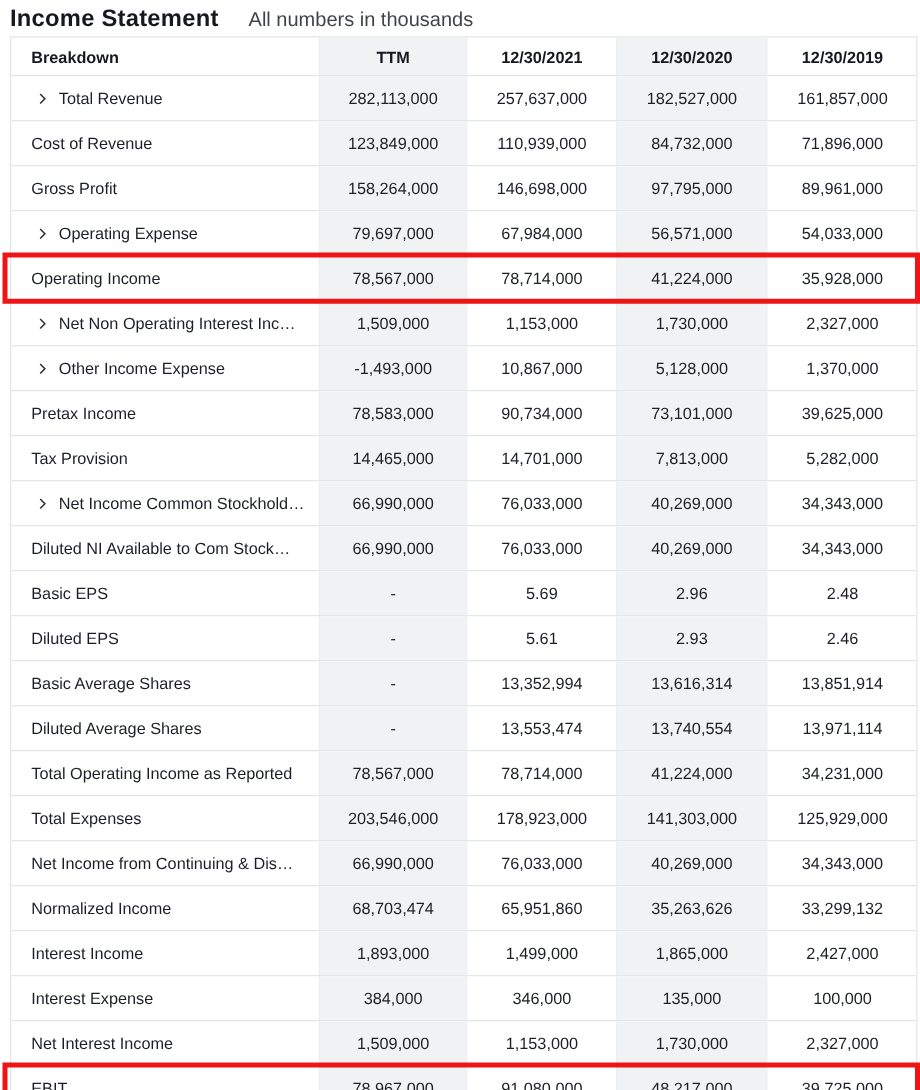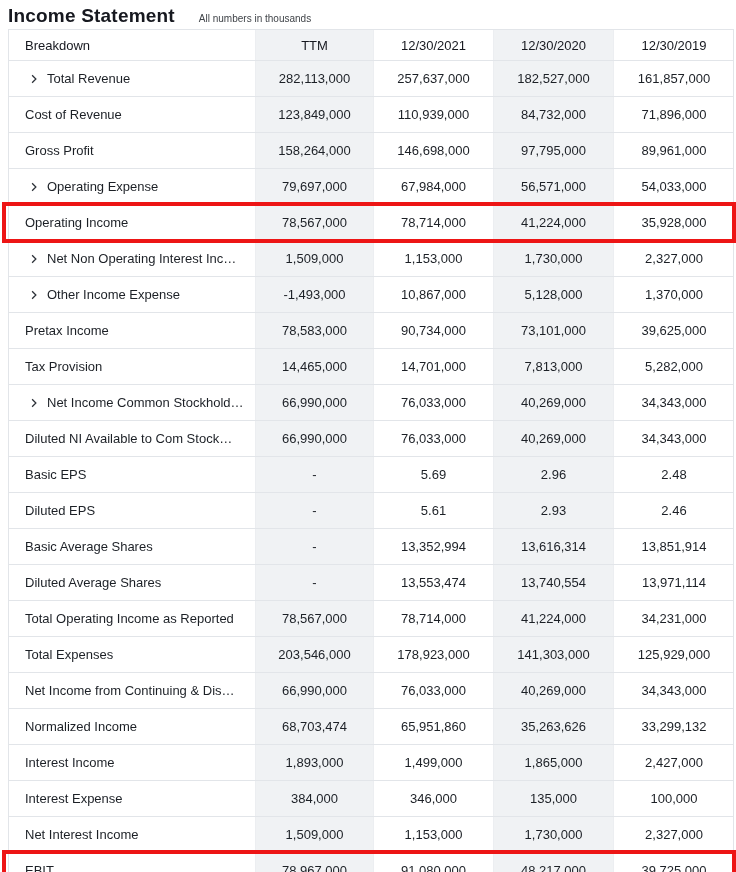"All numbers in thousands" .subtitle { font-size: 10px -> 16px }
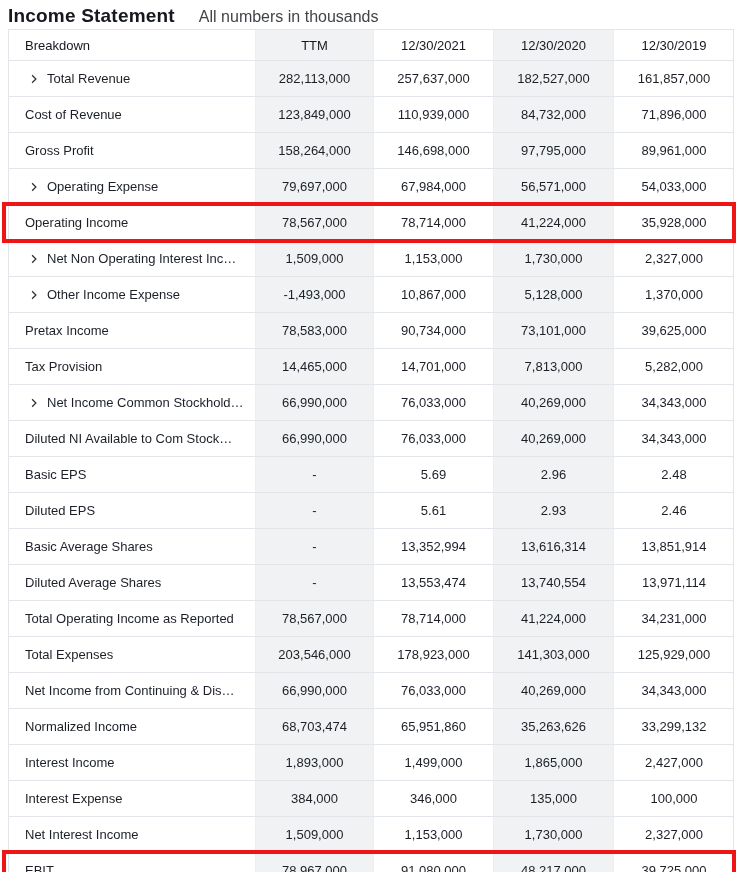"Breakdown" .row.header .cell { font-weight: normal -> bold }
